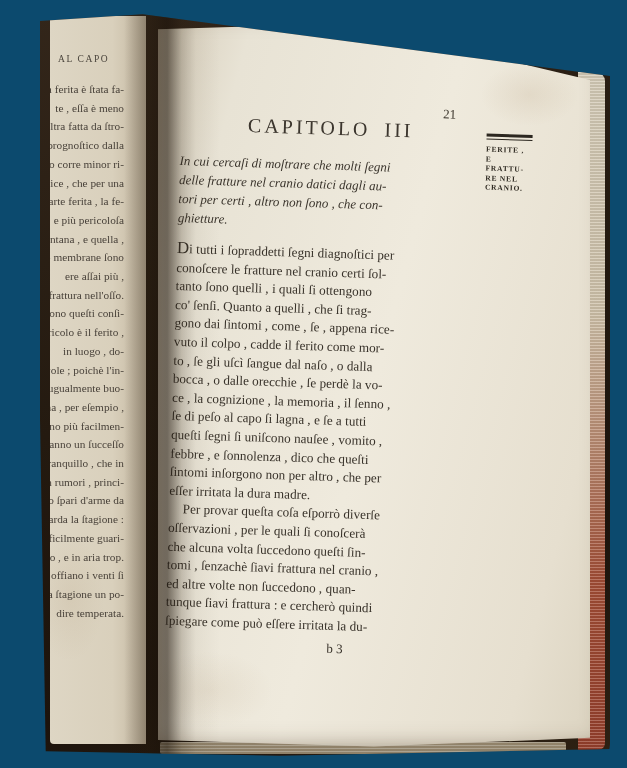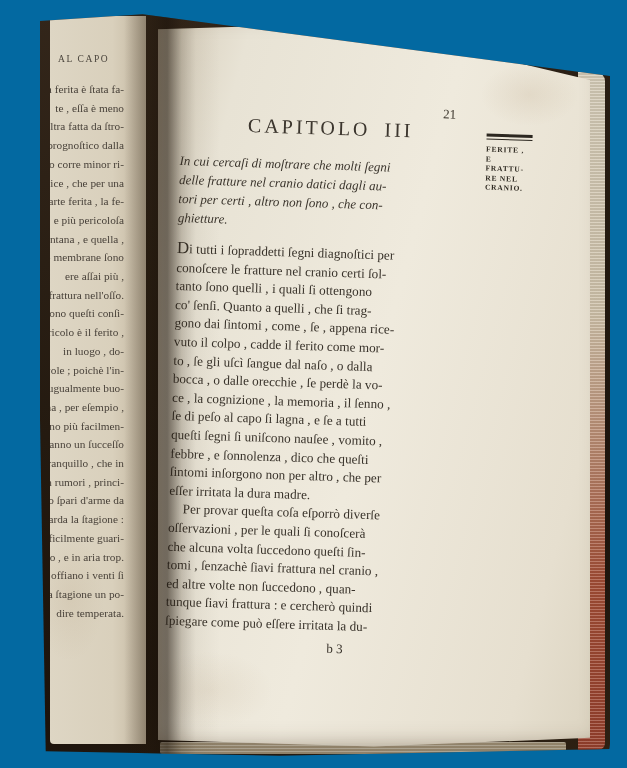"AL CAPO" .photo { background: #0369a1 -> #0c4a6e }
